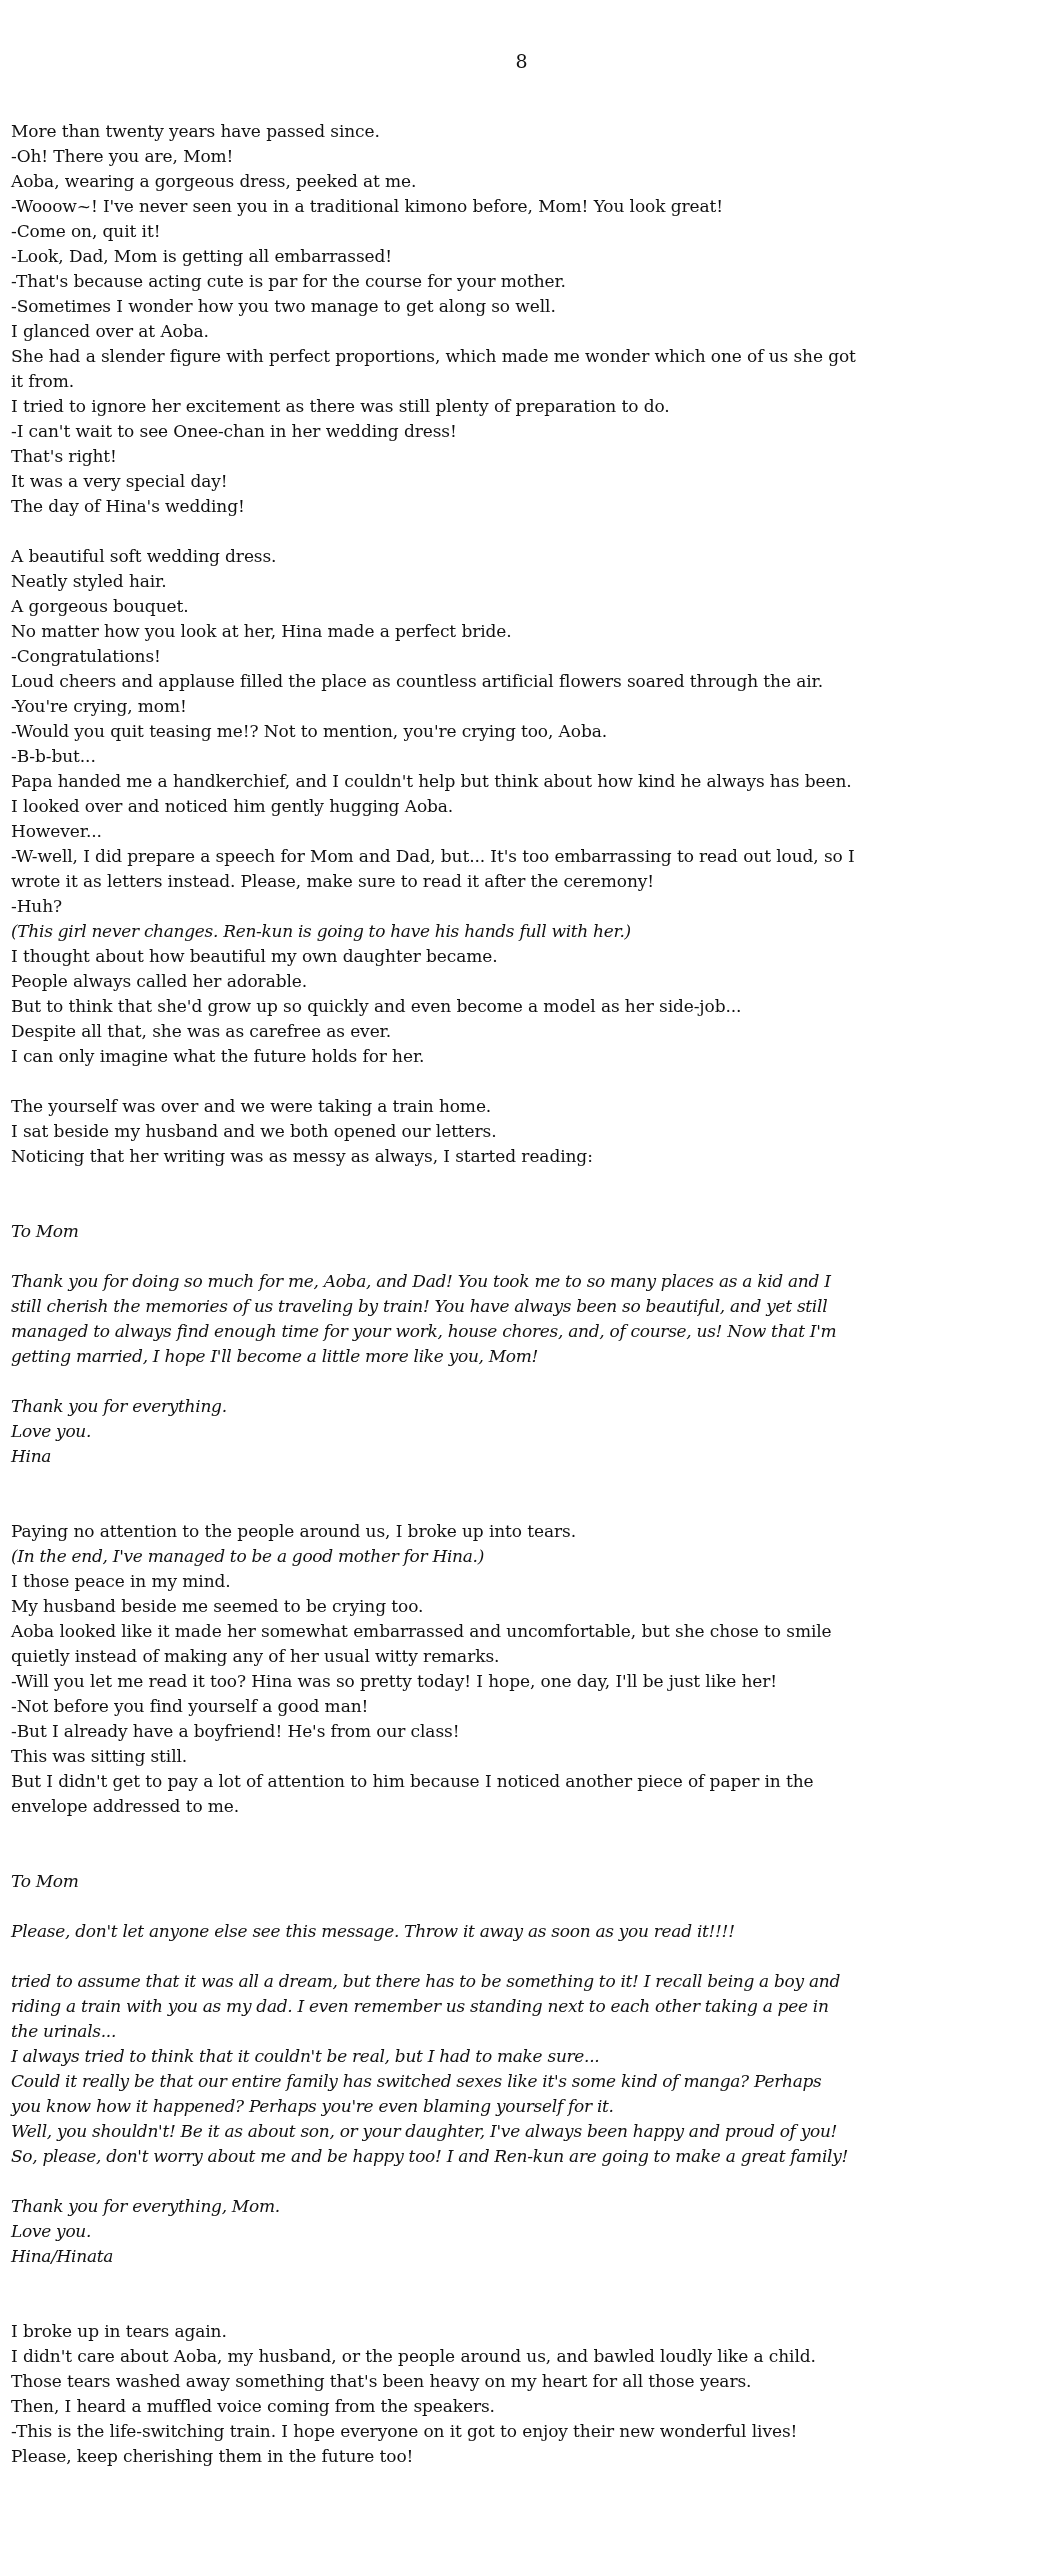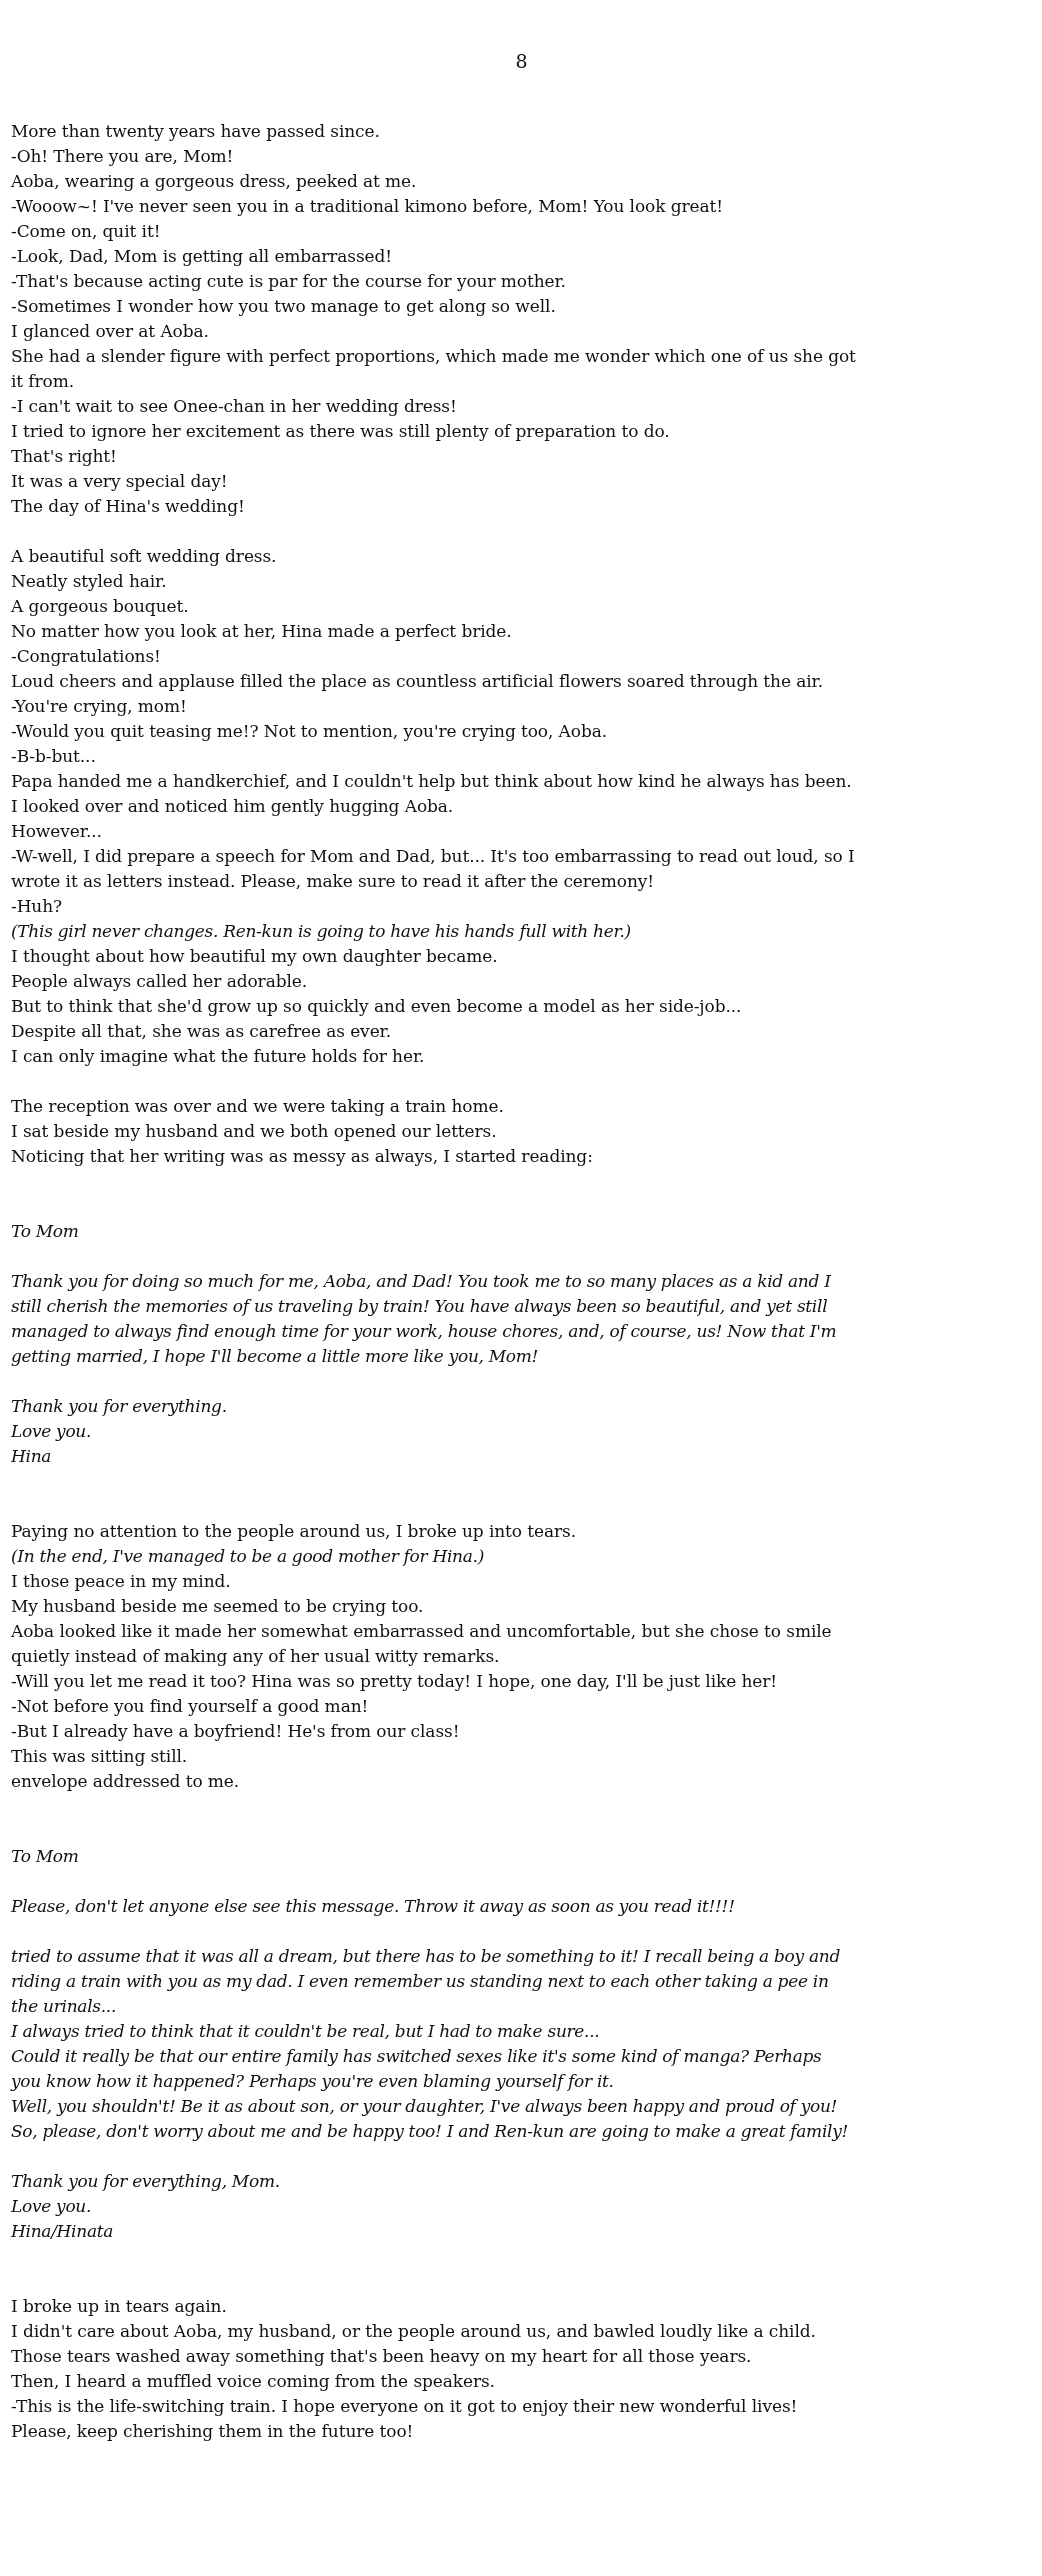"-I can't wait to see" div.line { order: before "I tried to ignore her" -> after "I tried to ignore her" }
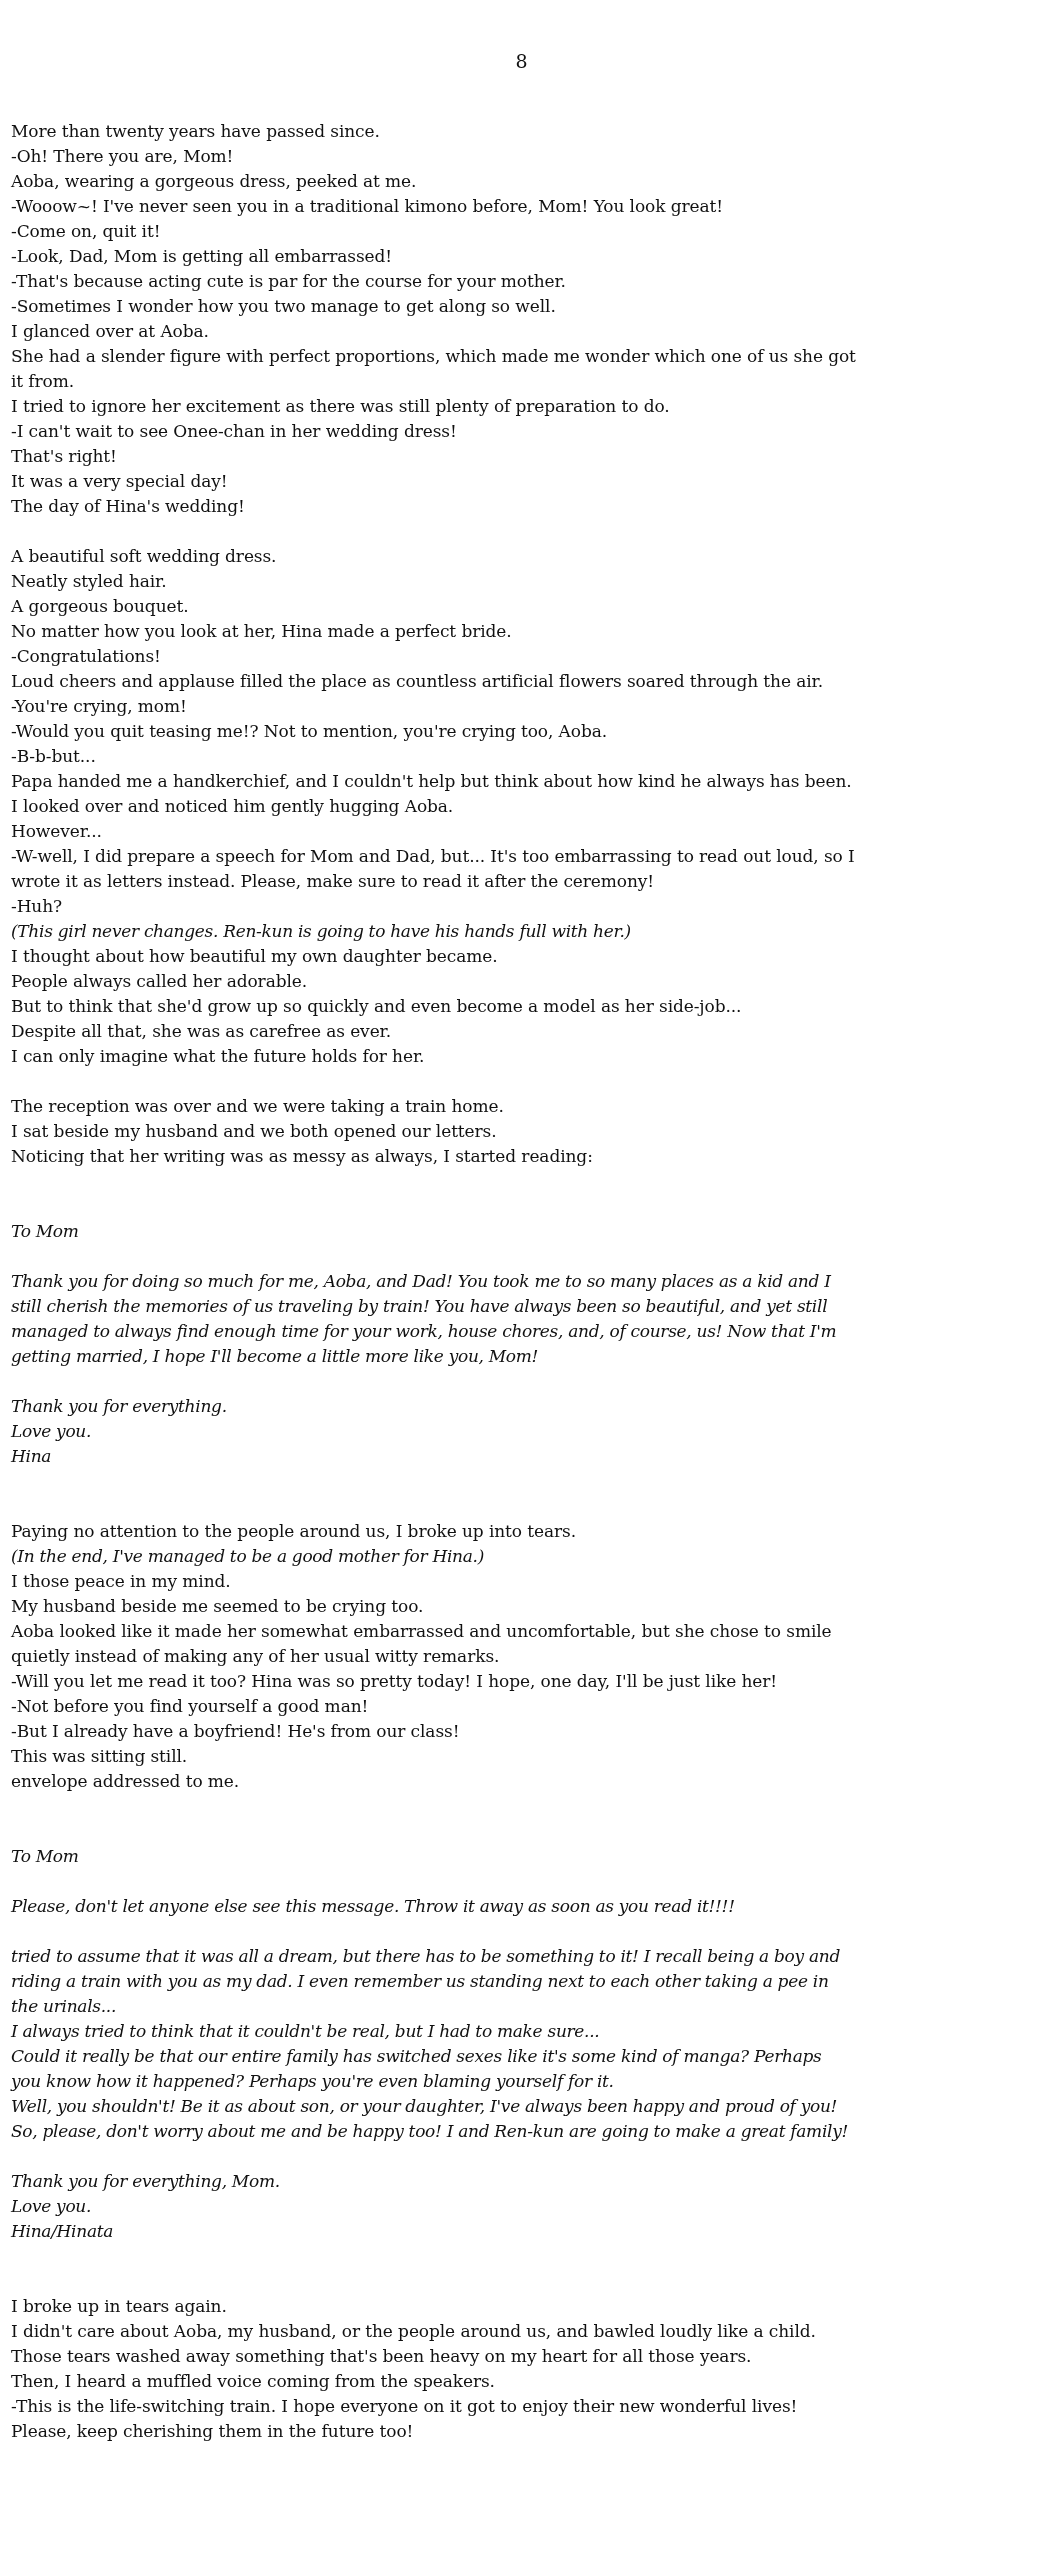"The reception was over and" div.line { text: reception -> yourself }
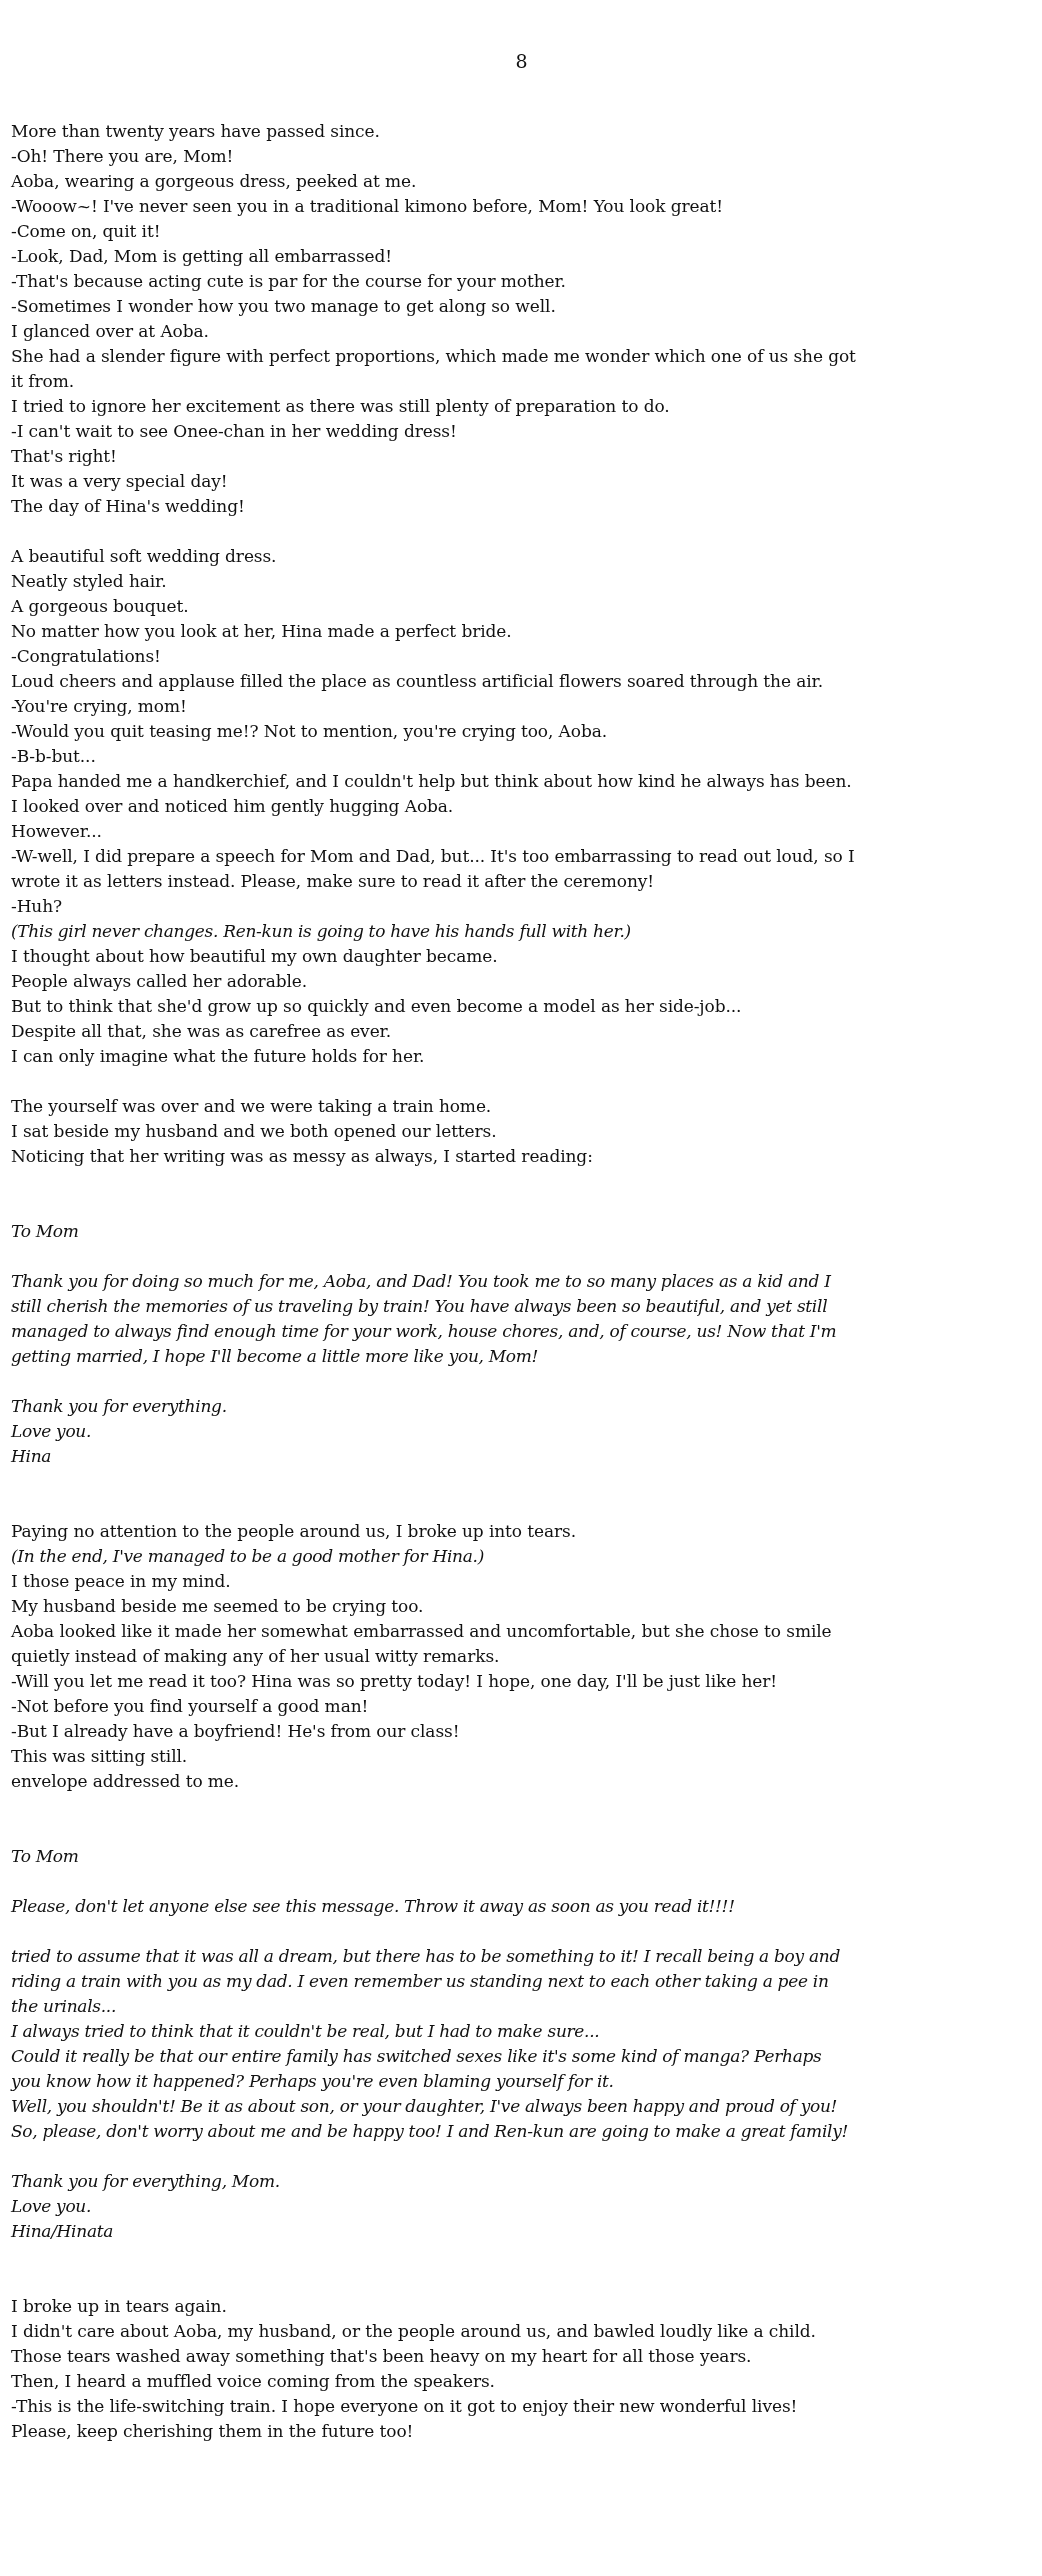"But I didn't get to" div.line { html: none -> <div>But I didn't get to pay a lot of attention to him because I noticed another piece of paper in the</div> }
